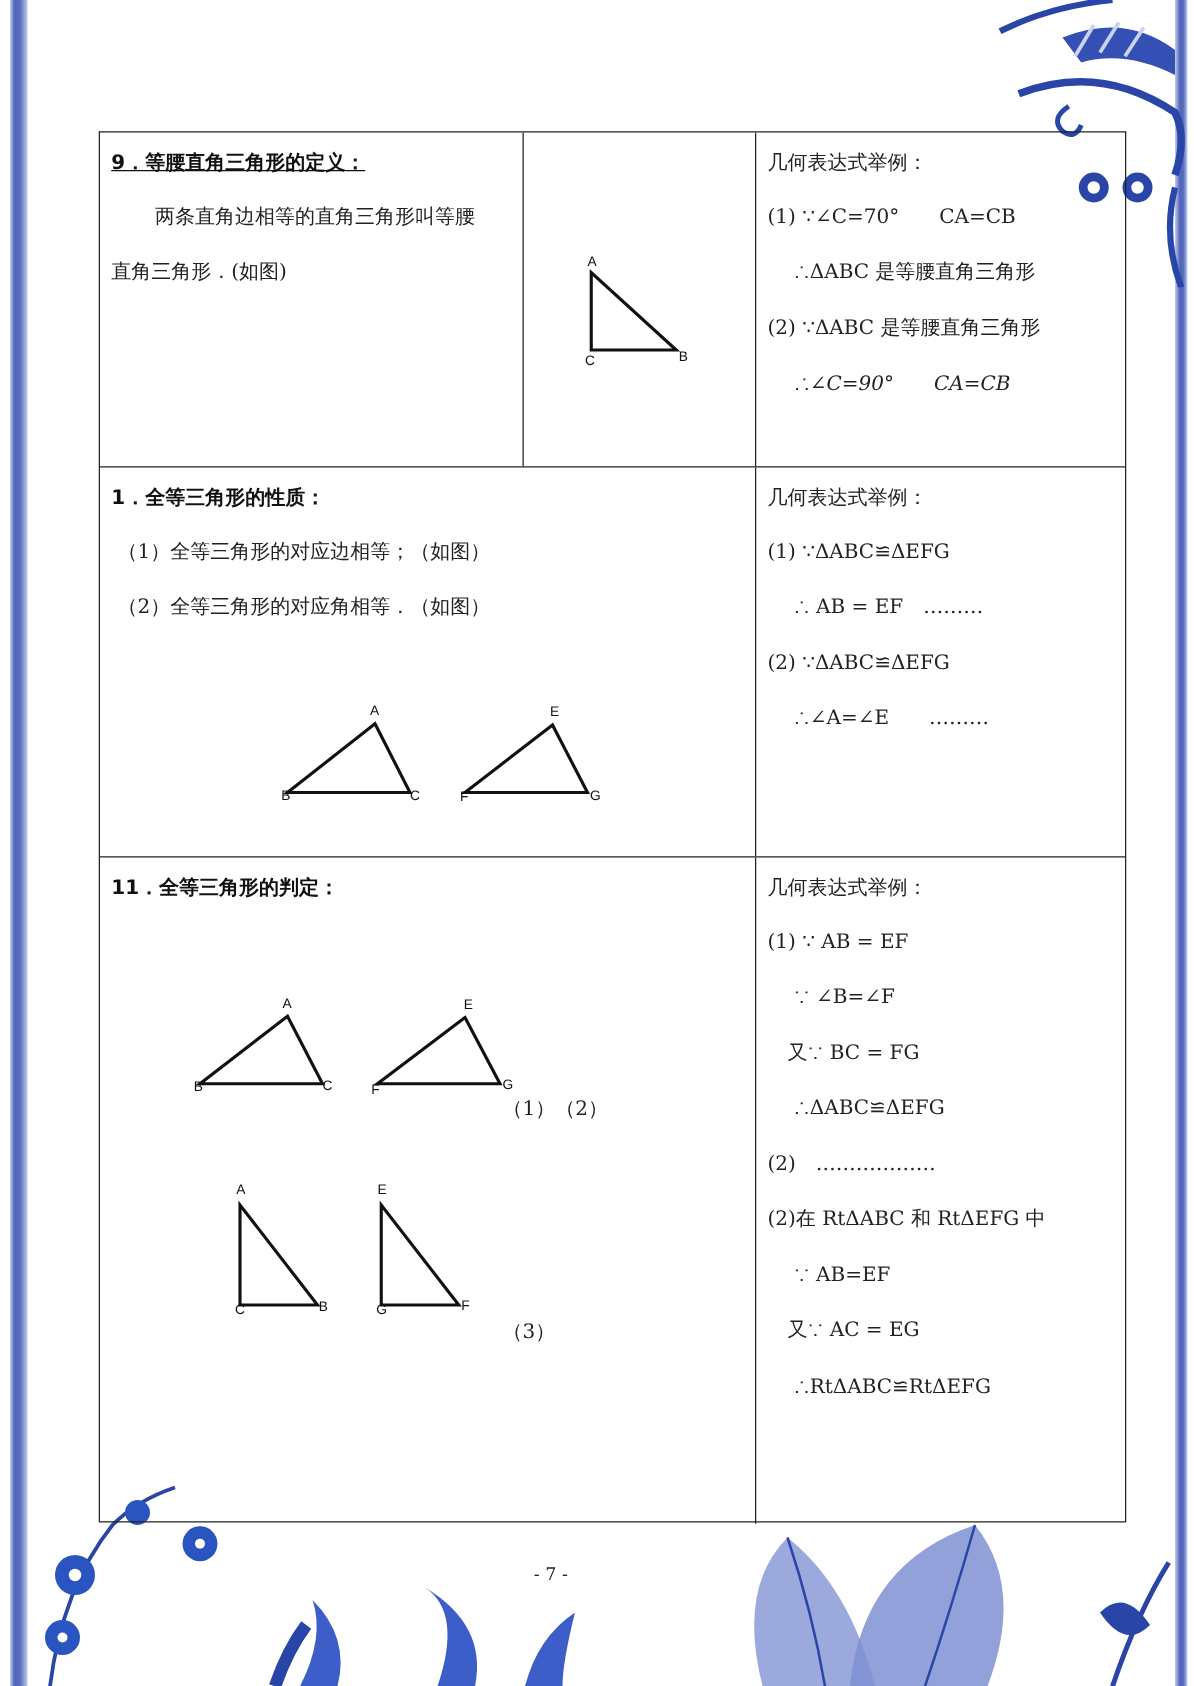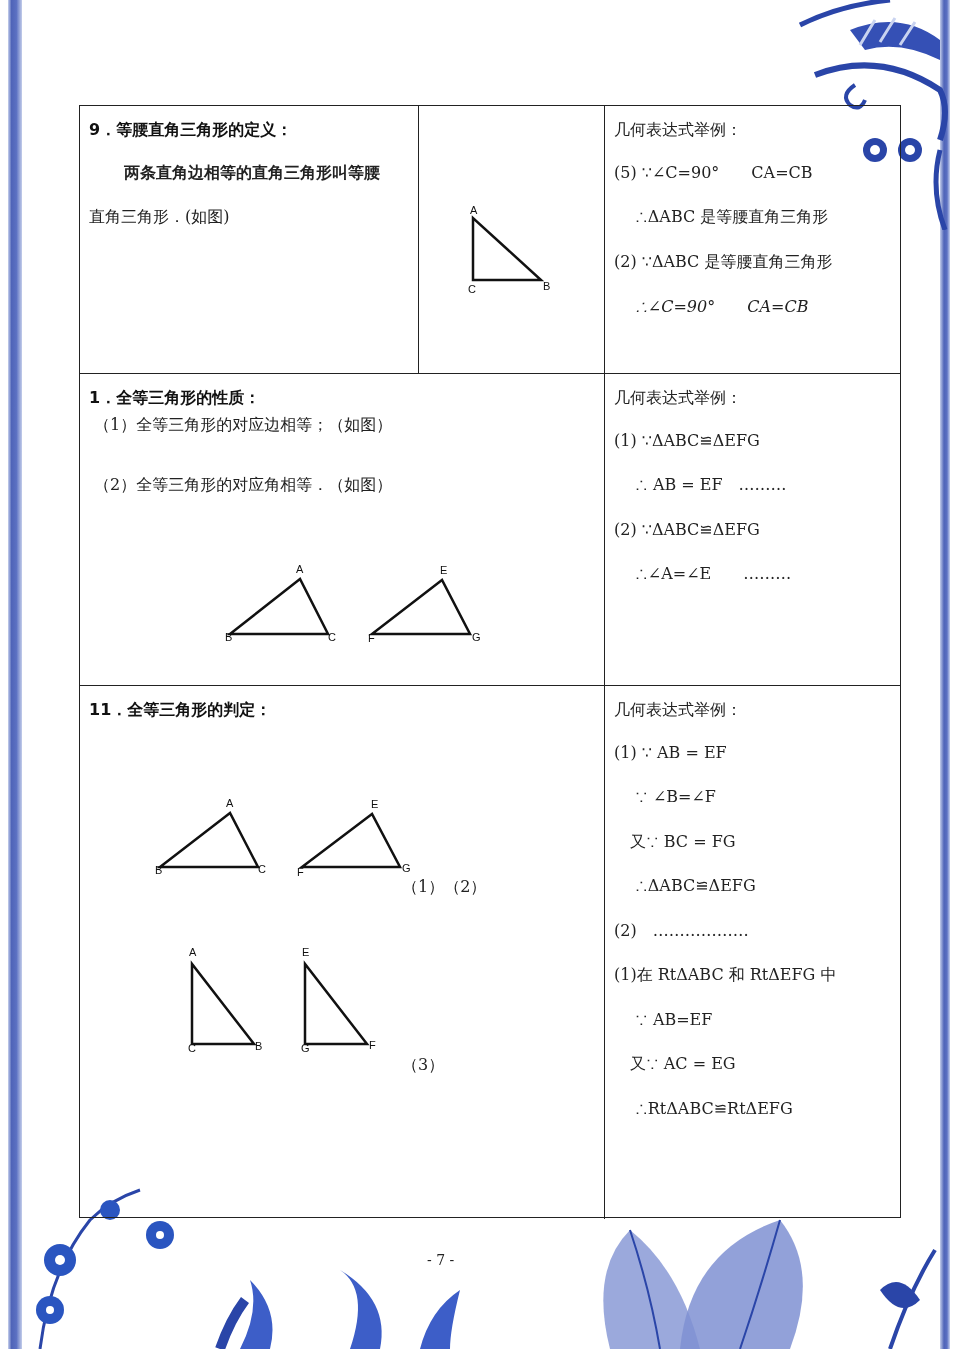"9．等腰直角三角形的定义：" div.heading { text-decoration: none -> underline }
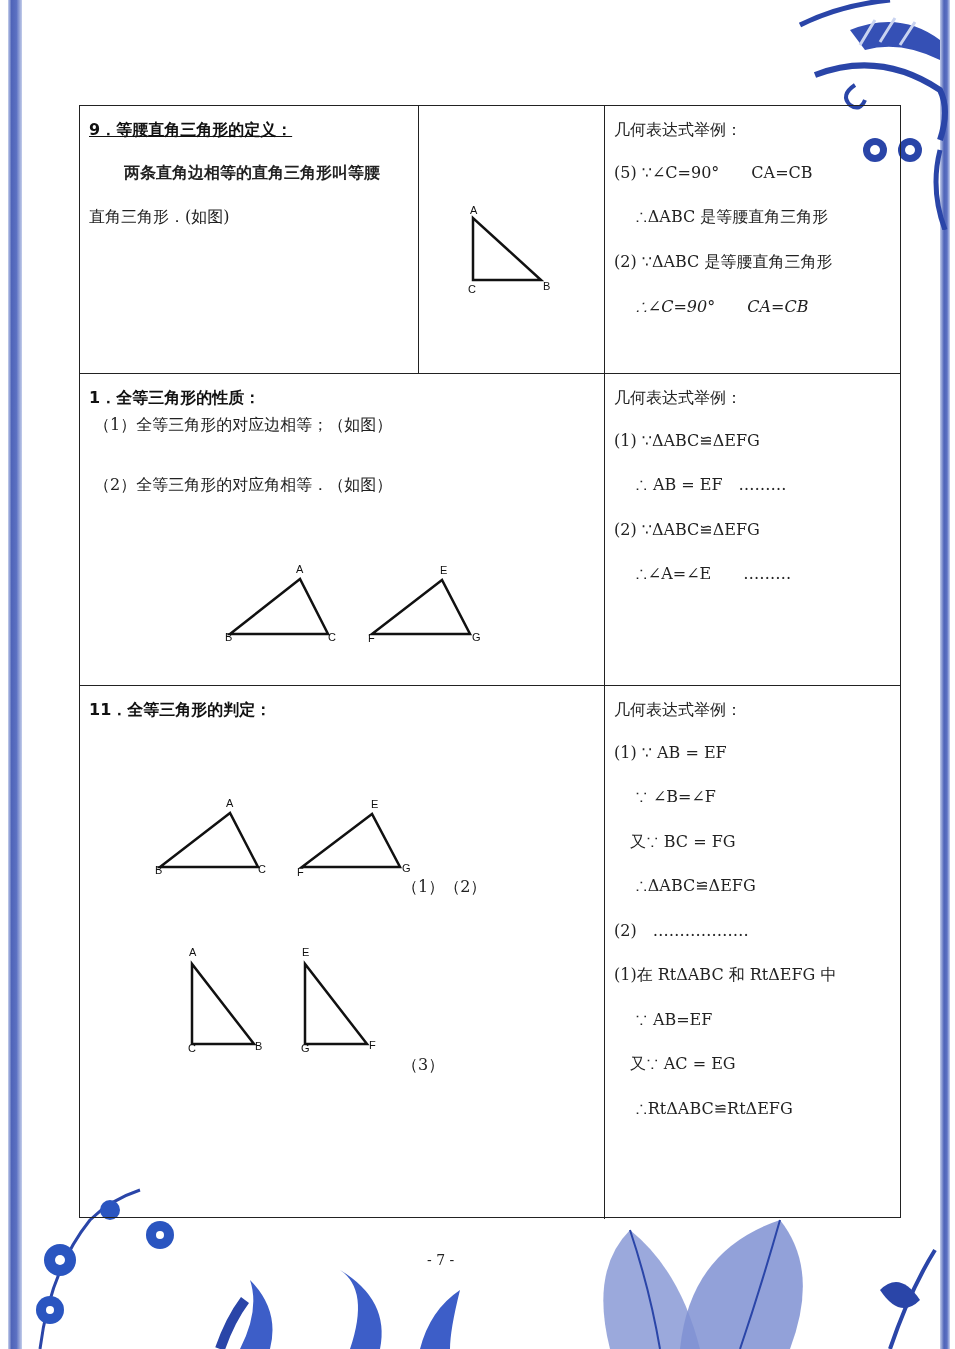"两条直角边相等的直角三角形叫等腰" div.txt { font-weight: bold -> none }
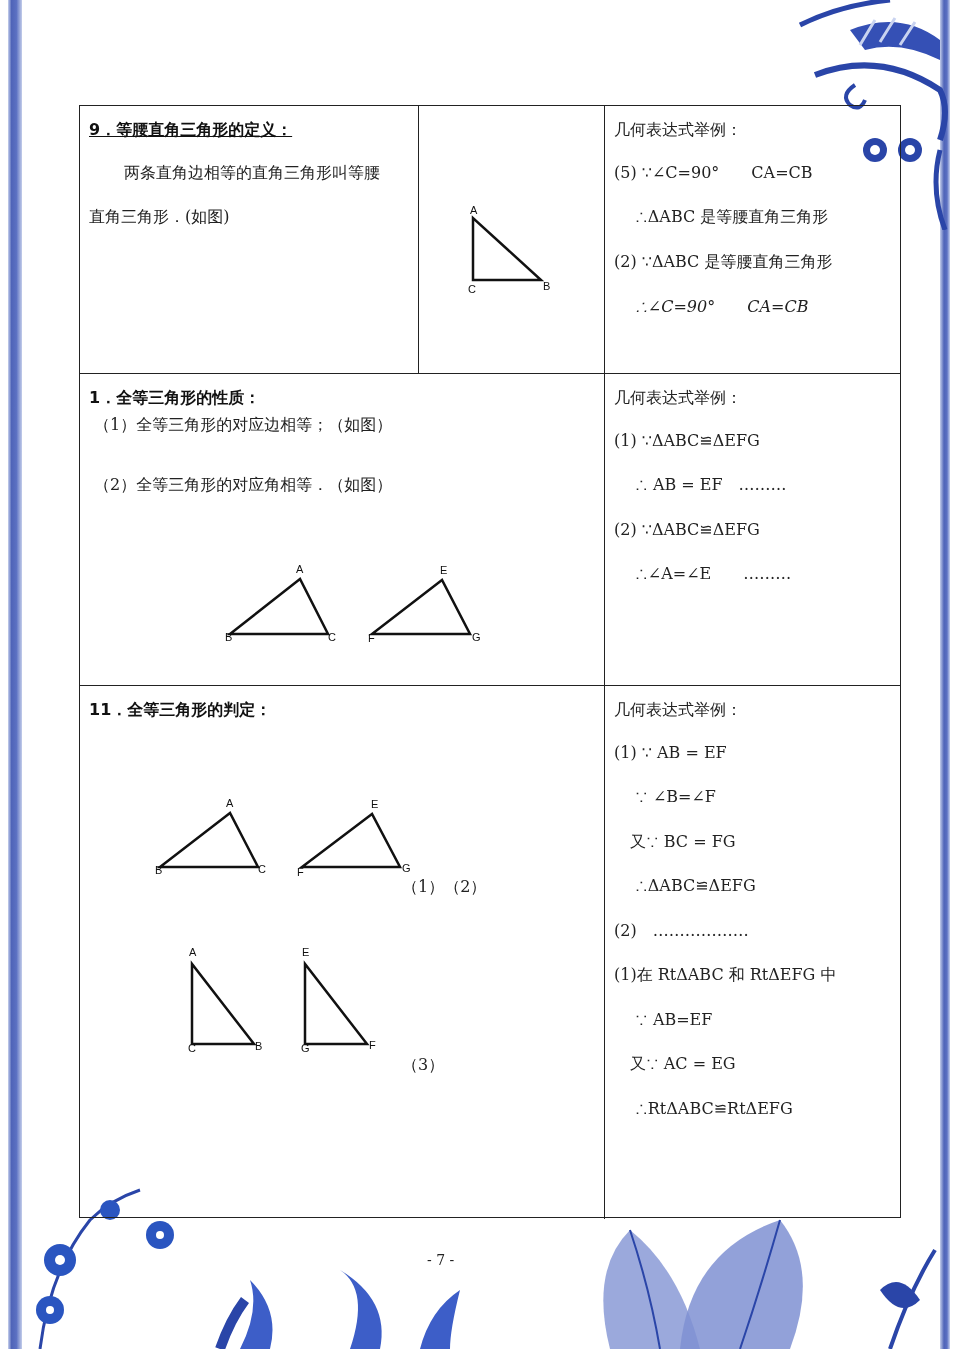"(5) ∵∠C=90° CA=CB" div.txt { text: 5) ∵∠C=90 -> 1) ∵∠C=70 }
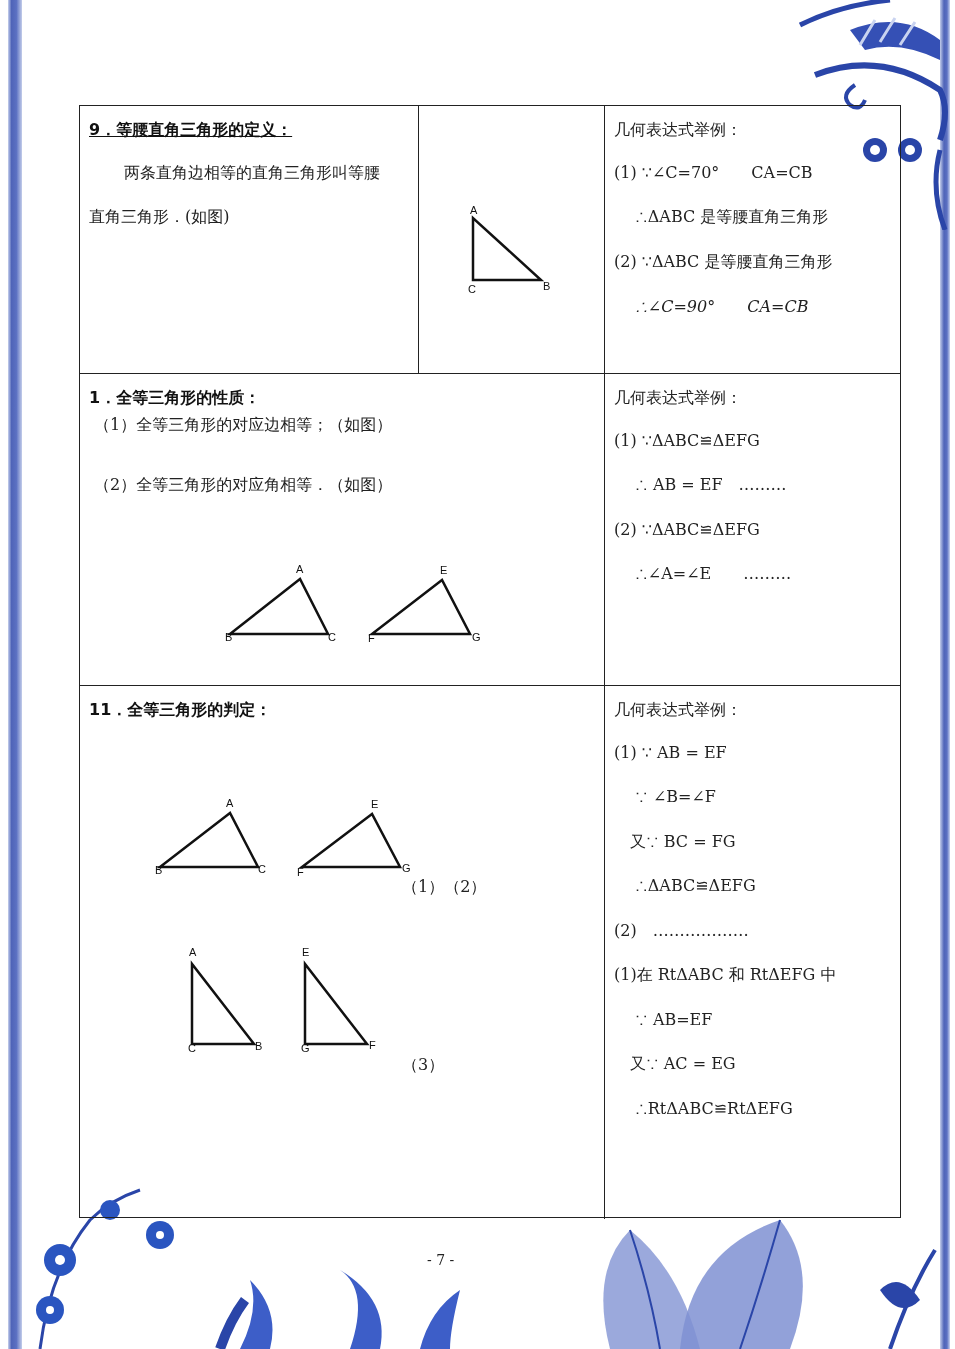"（1）全等三角形的对应边相等；（如图）" div.txt { top: 41px -> 57px }
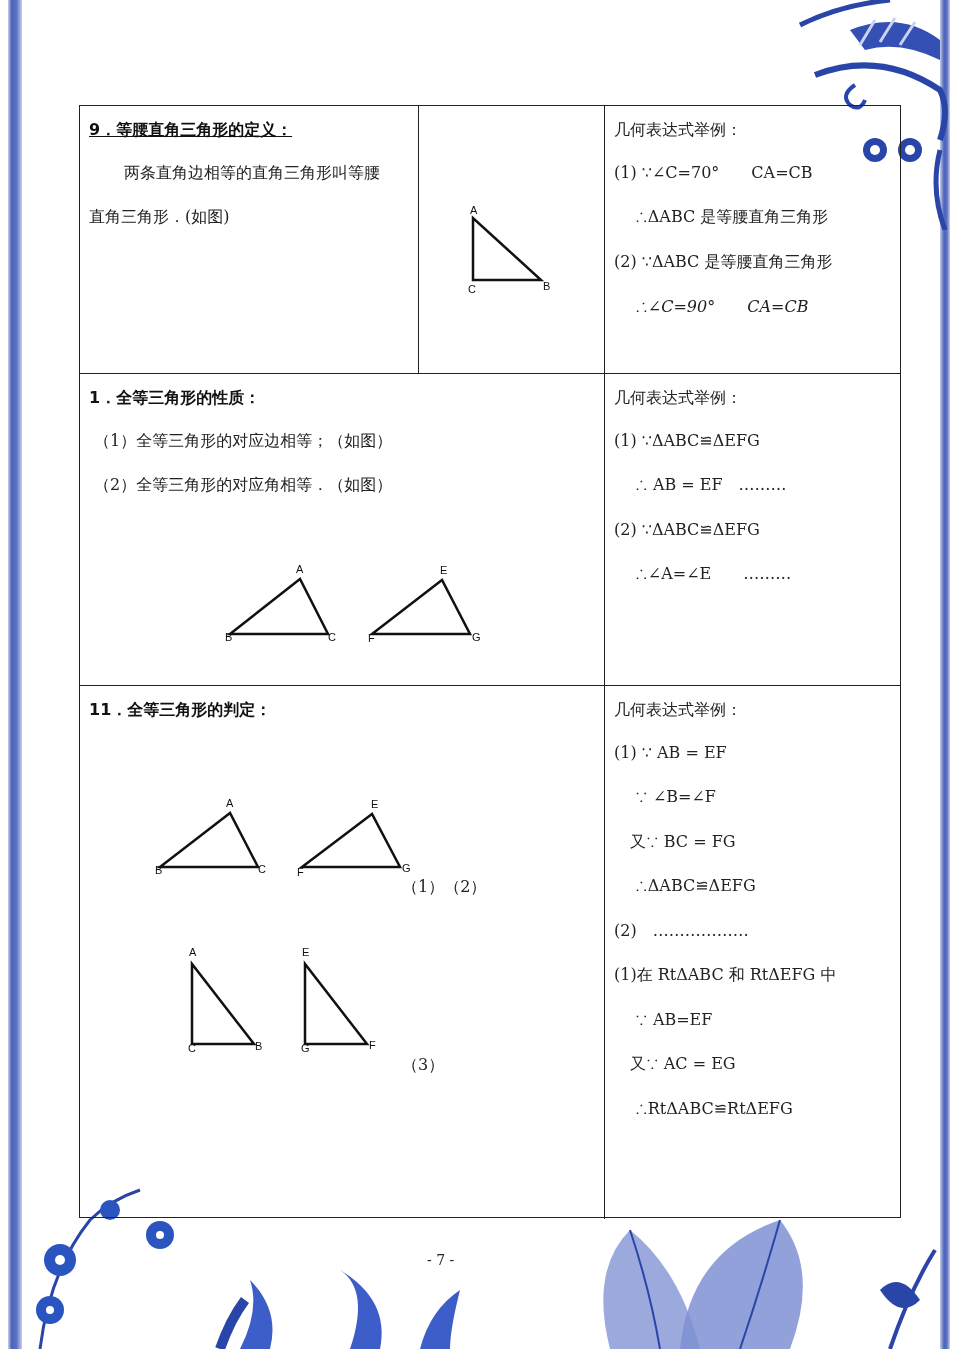"(1)在 RtΔABC 和 RtΔEFG 中" div.txt { text: 1 -> 2 }
